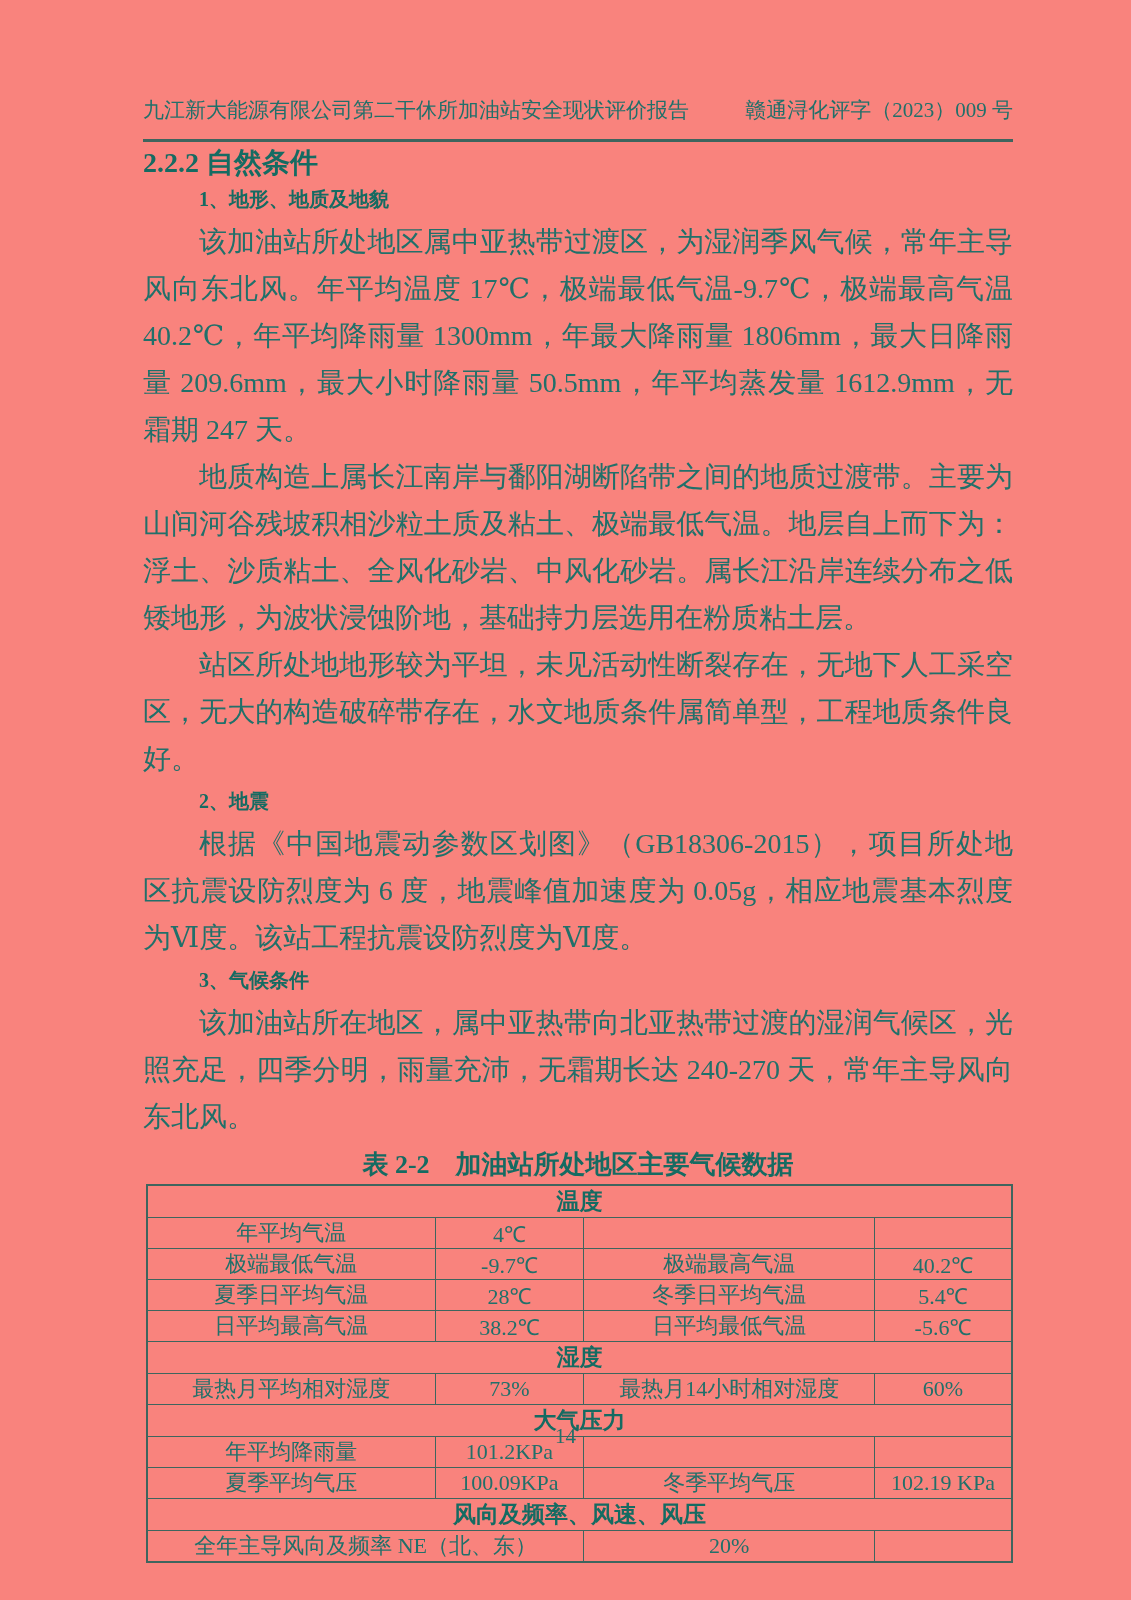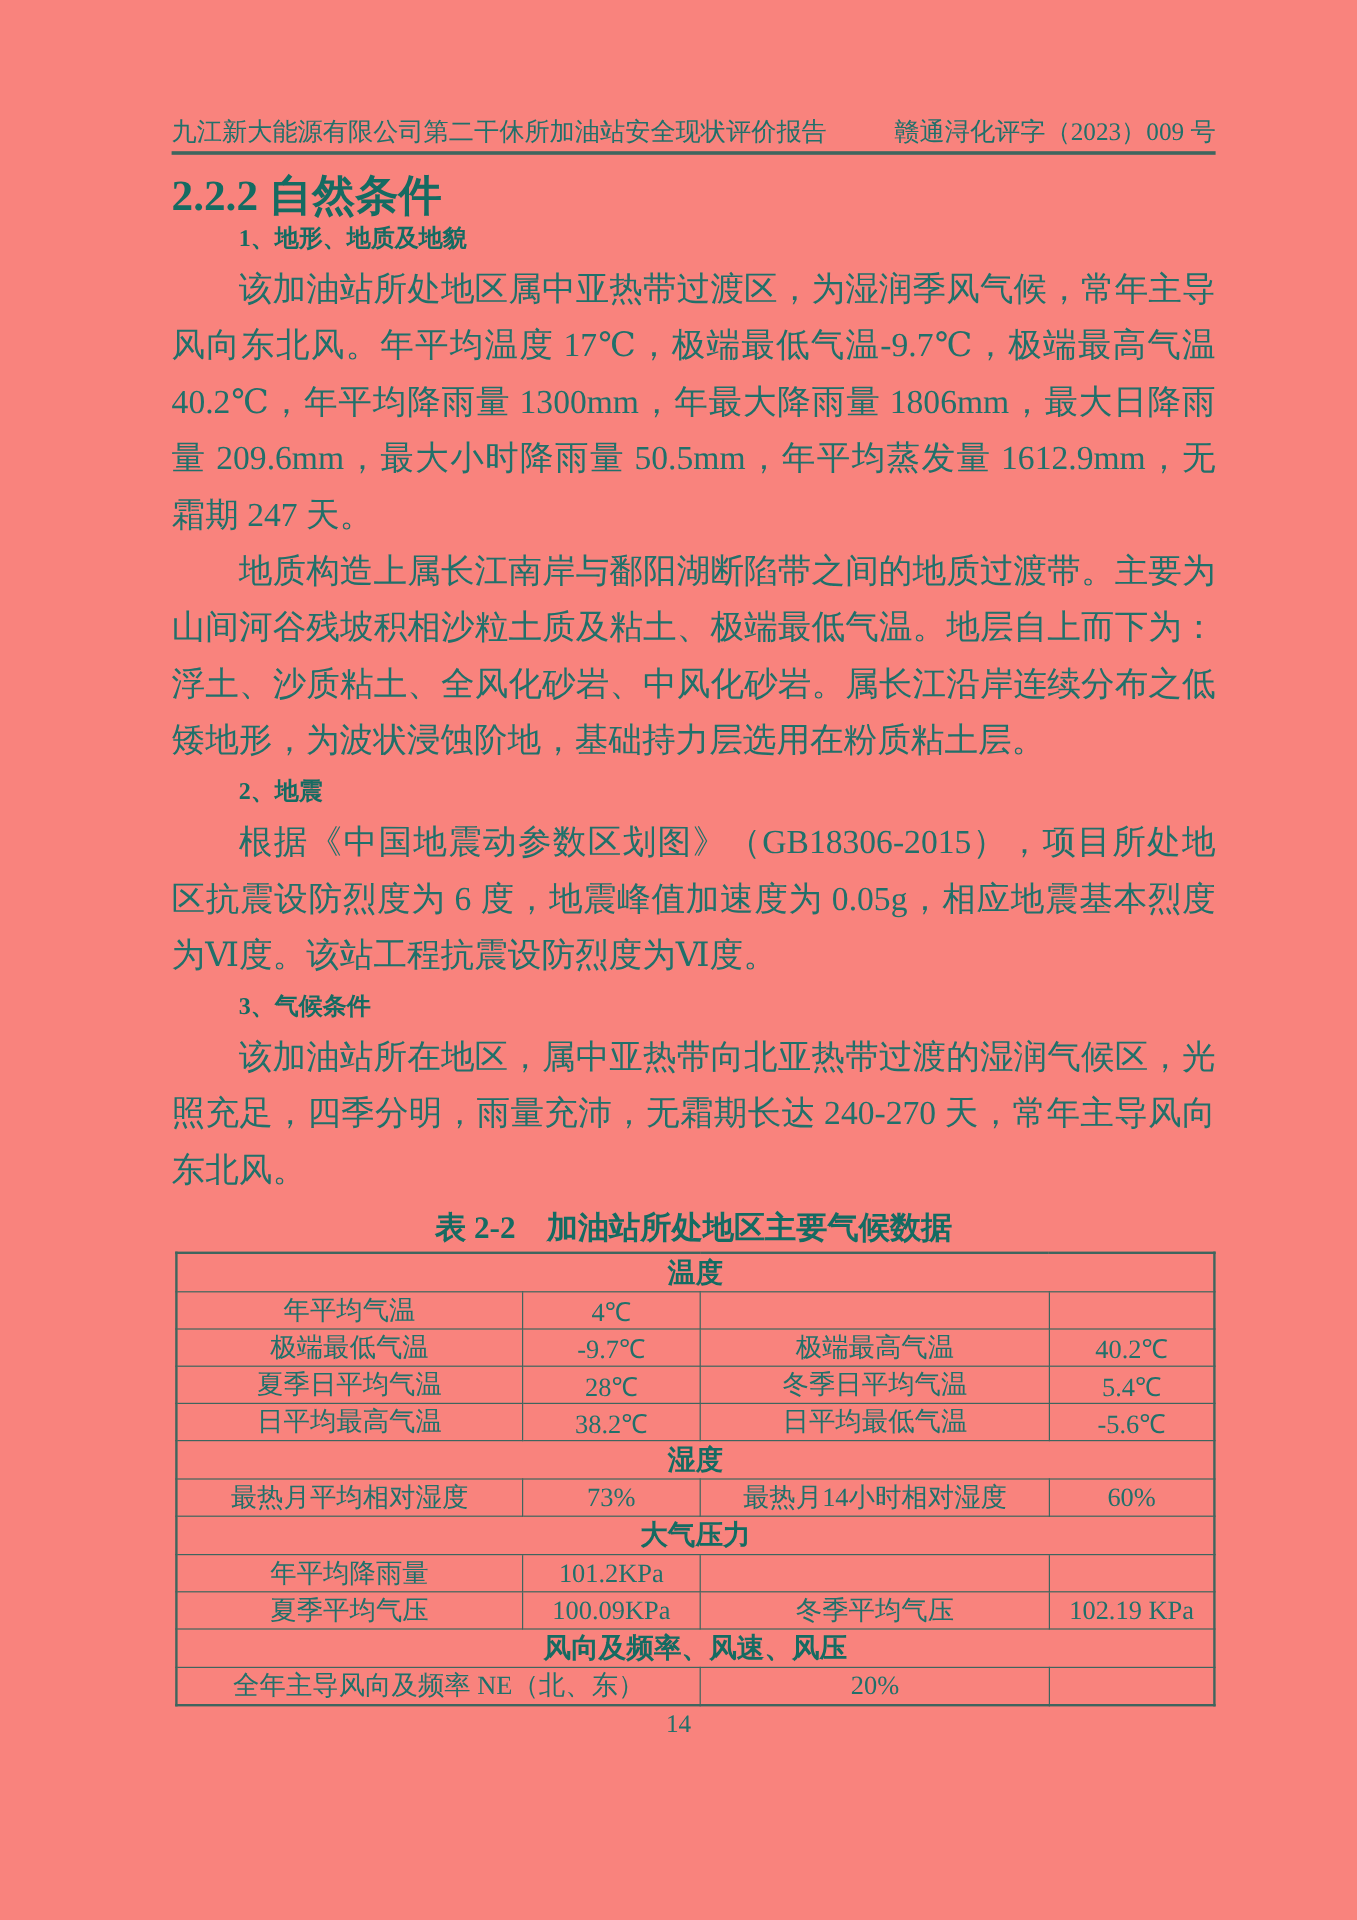"九江新大能源有限公司第二干休所加油站安全现状评价报告" .doc-header { padding-bottom: 4px -> 17px }
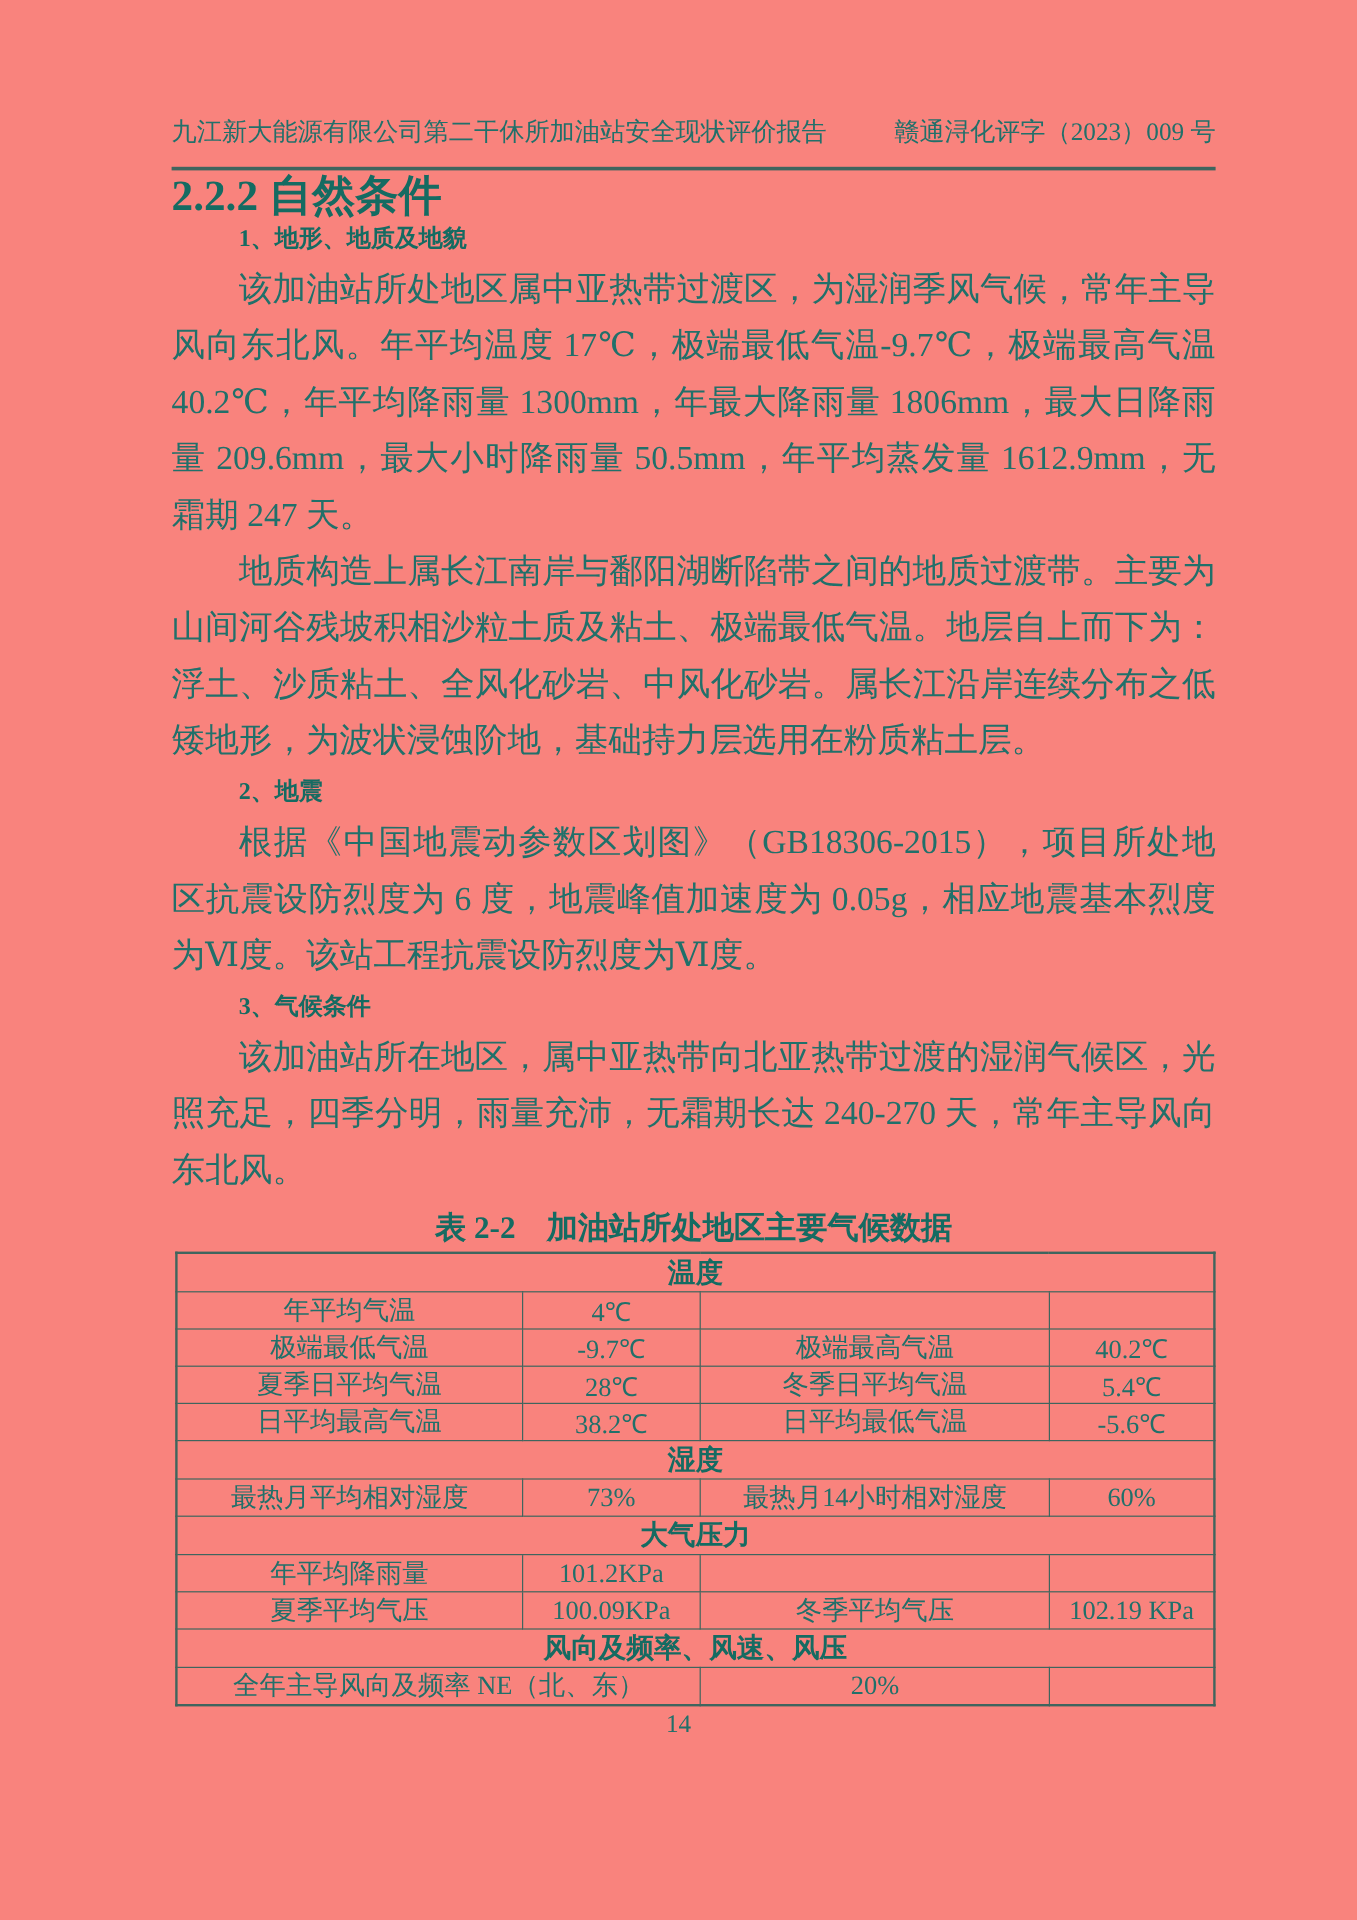"2.2.2 自然条件" h2.sec-heading { font-size: 36px -> 28px }
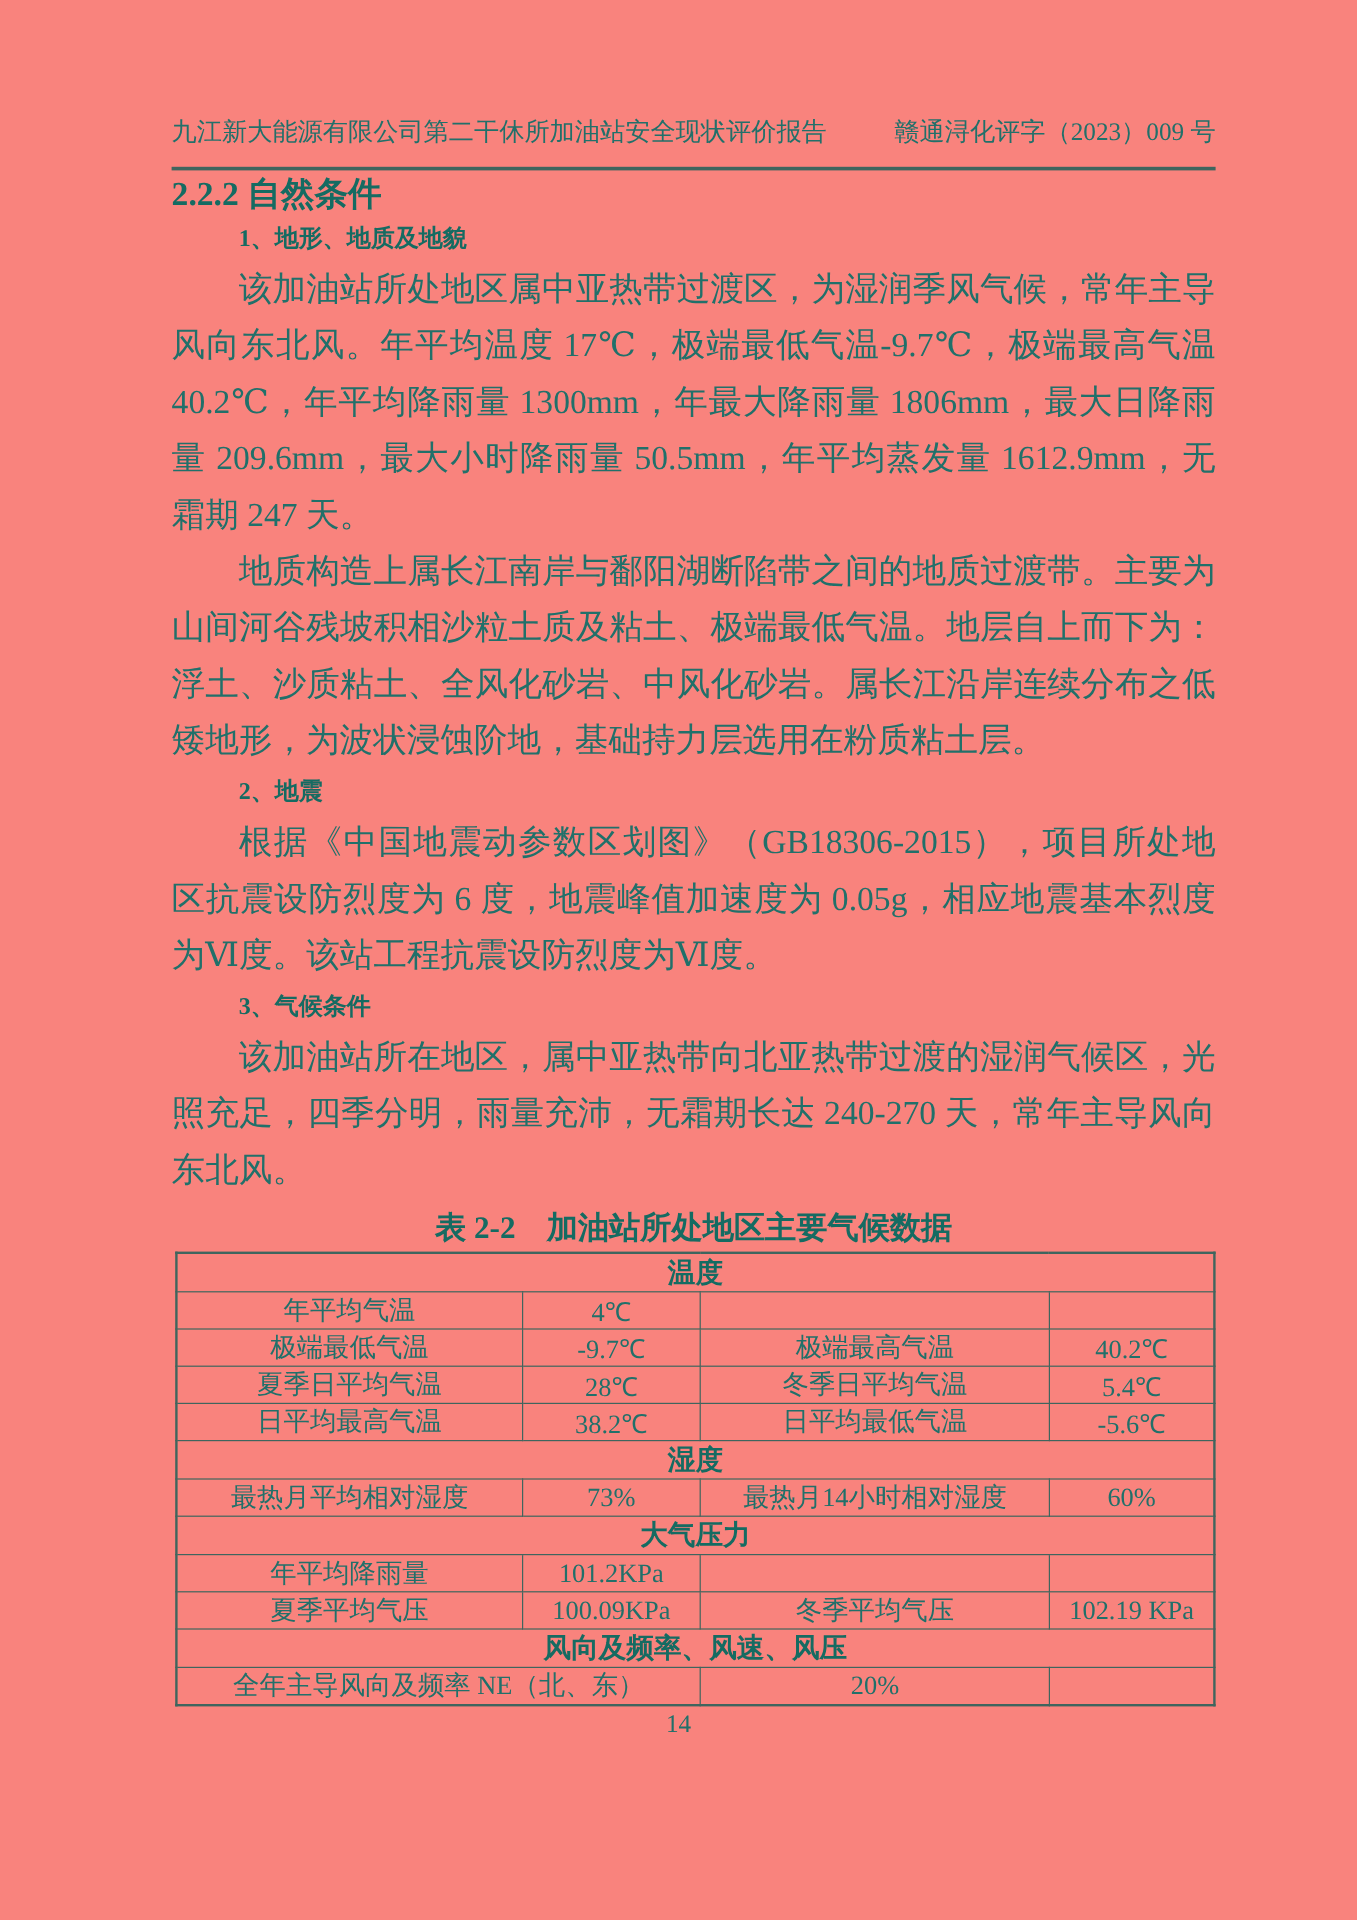"站区所处地地形较为平坦，未见活动性断裂存在，无地下人工采空区，无大的构造破碎带存" p.body-para { html: none -> <p>站区所处地地形较为平坦，未见活动性断裂存在，无地下人工采空区，无大的构造破碎带存在，水文地质条件属简单型，工程地质条件良好。</p> }
